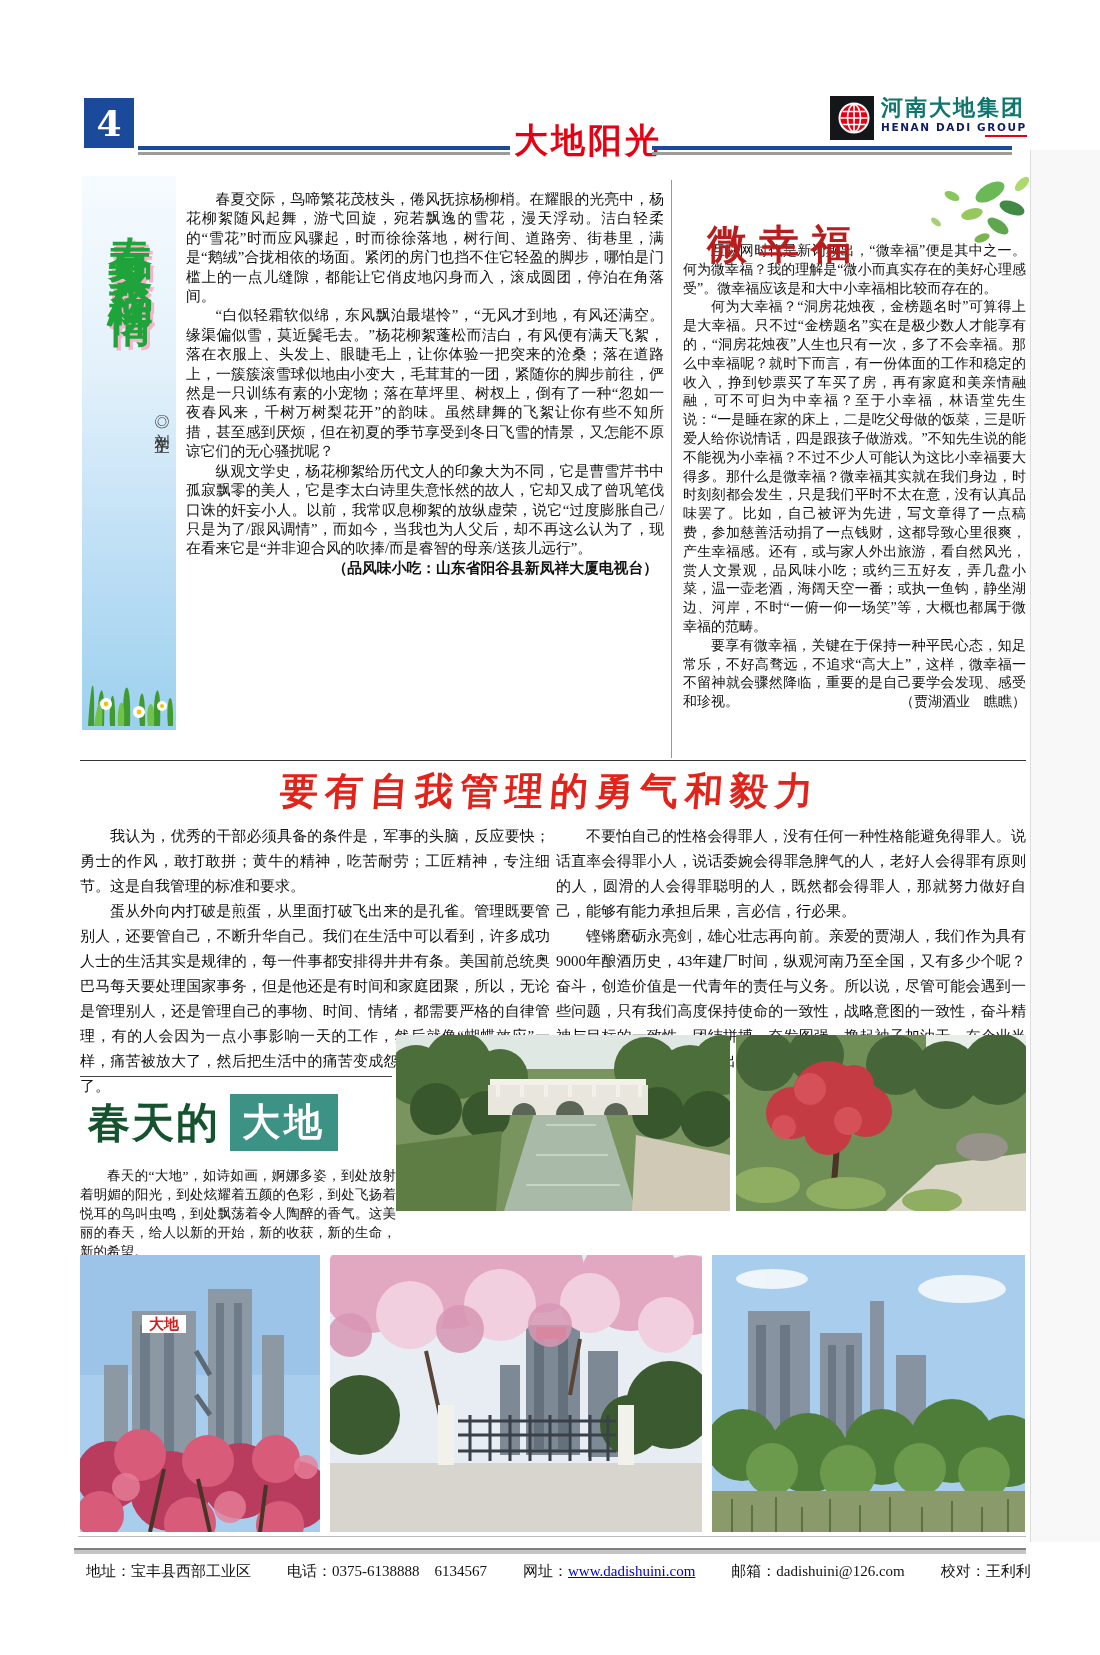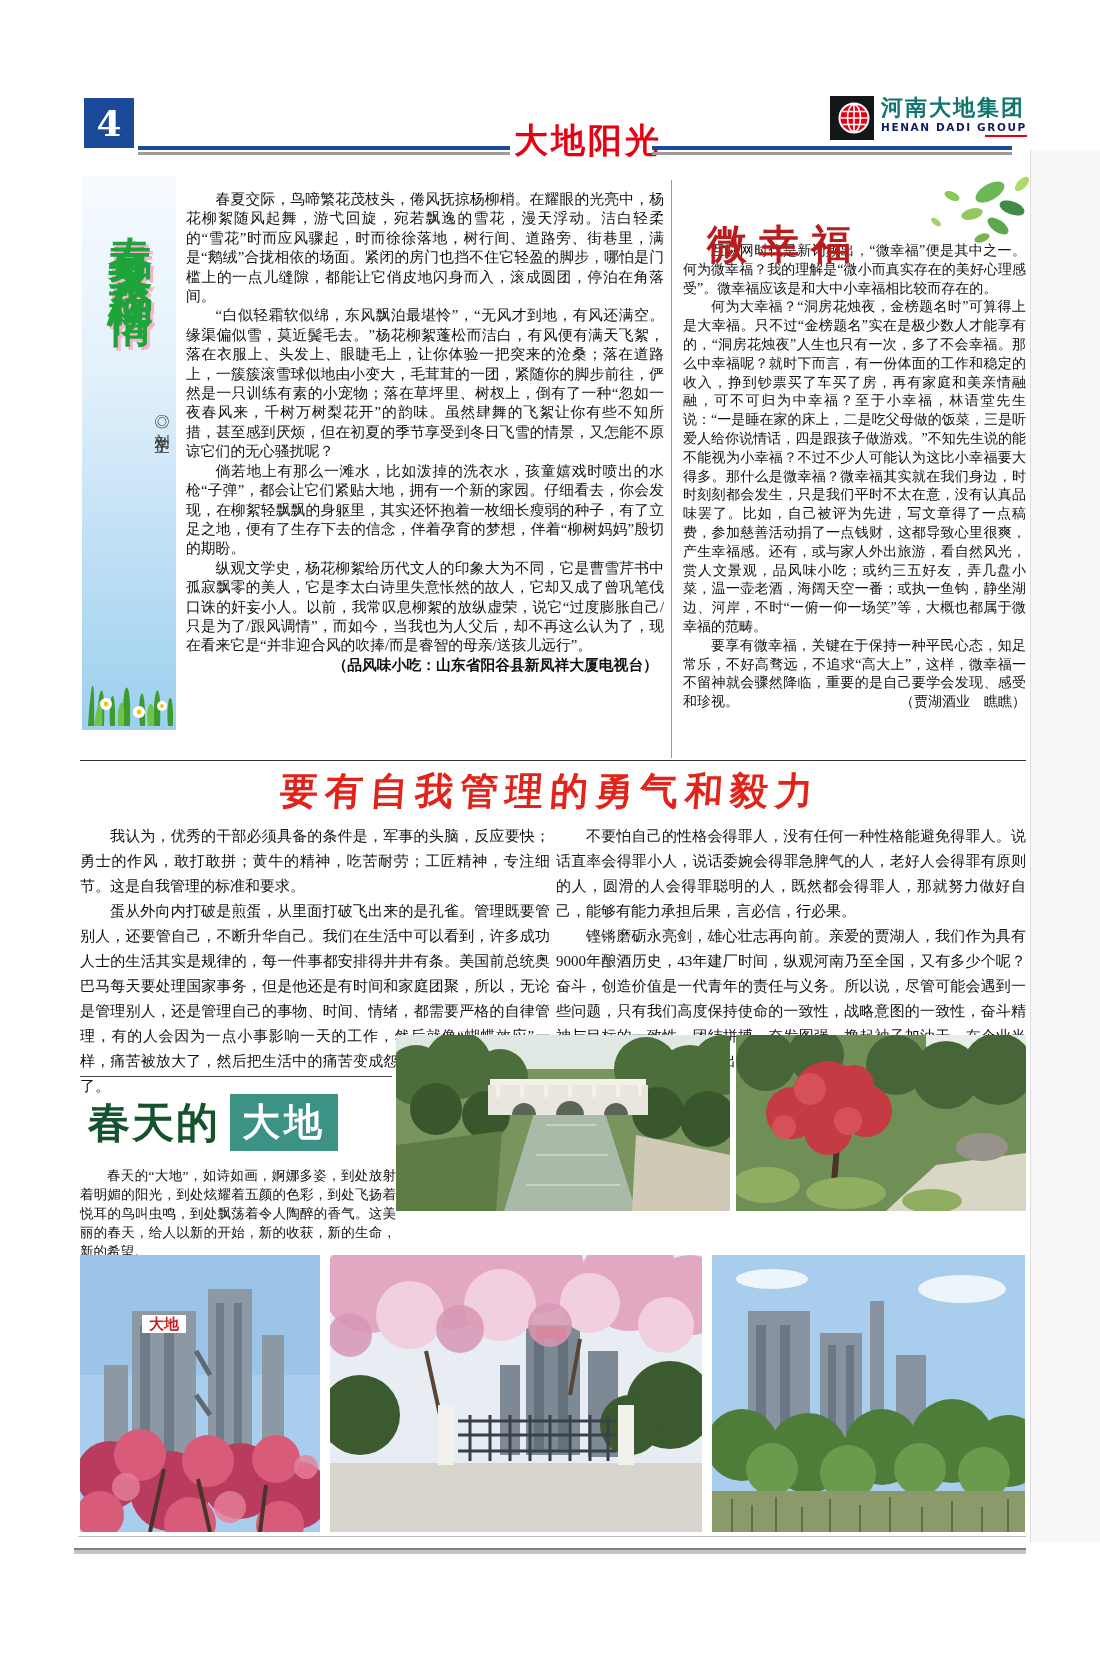"倘若地上有那么一滩水，比如泼掉的洗衣水，孩童嬉戏时喷出的水枪“子弹”，都会让它们" div.para { html: <div>倘若地上有那么一滩水，比如泼掉的洗衣水，孩童嬉戏时喷出的水枪“子弹”，都会让它们紧贴大地，拥有一个新的家园。仔细看去，你会发现，在柳絮轻飘飘的身躯里，其实还怀抱着一枚细长瘦弱的种子，有了立足之地，便有了生存下去的信念，伴着孕育的梦想，伴着“柳树妈妈”殷切的期盼。</div> -> none }
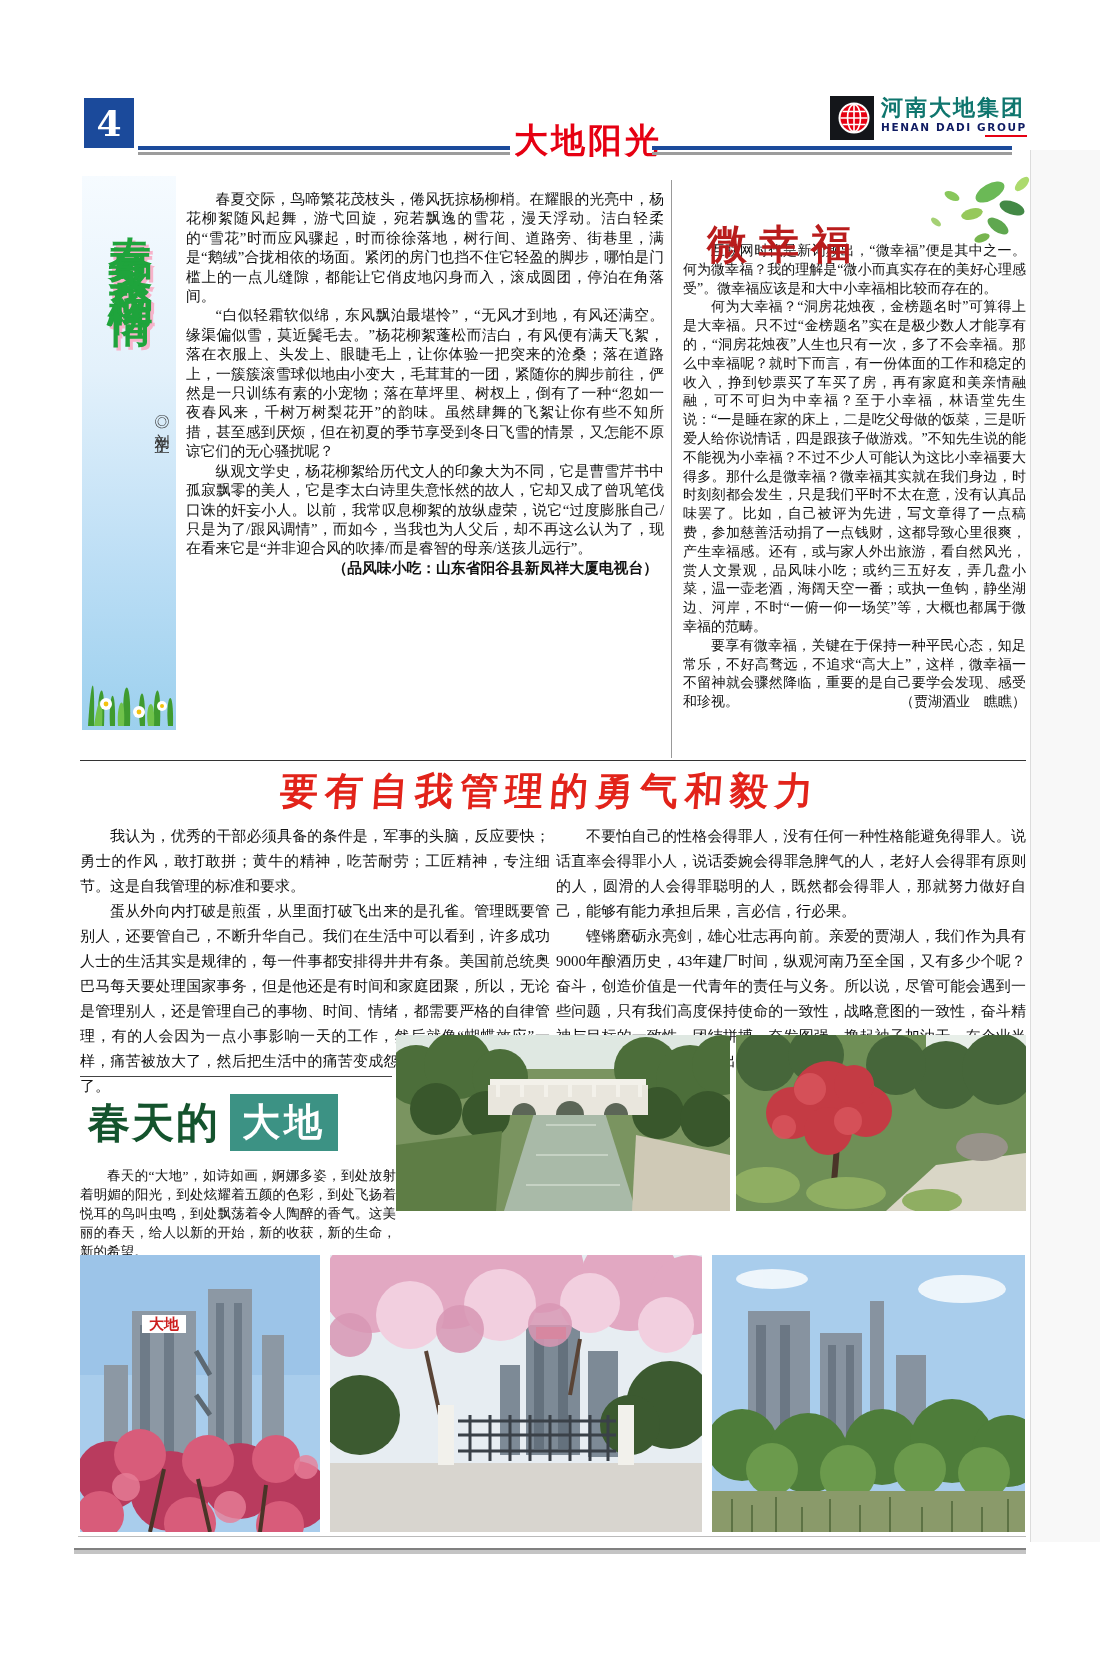"地址：宝丰县西部工业区" div.abs { html: none -> <div> <span>地址：宝丰县西部工业区</span> <span>电话：0375-6138888 6134567</span> <span> <span>网址：</span><a>www.dadishuini.com</a> </span> <span>邮箱：dadishuini@126.com</span> <span>校对：王利利</span> </div> }
